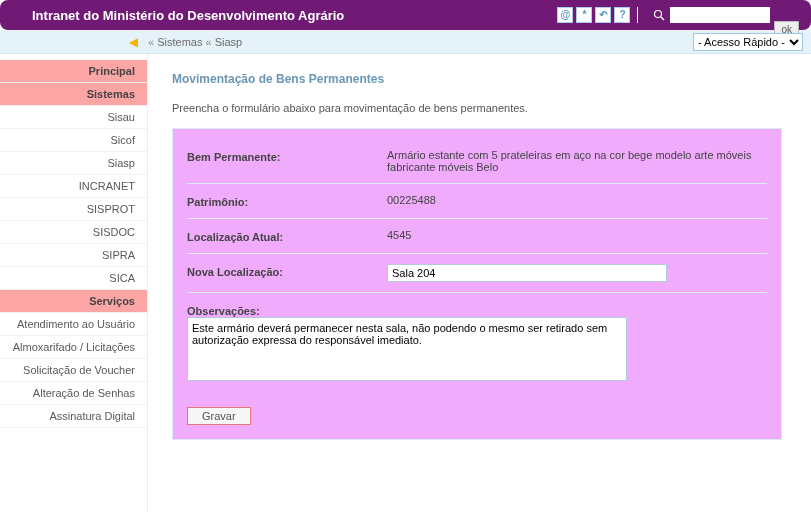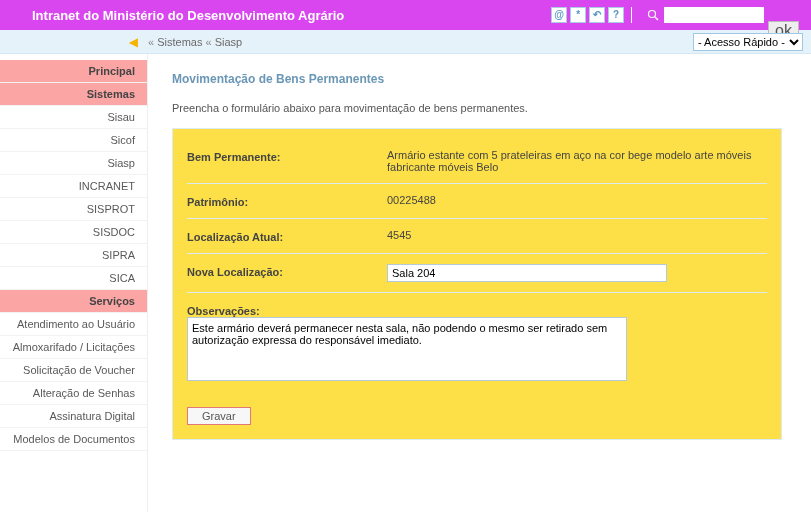"Intranet do Ministério do" .topbar { background: #d946ef -> #701a75; border-radius: none -> 8px }
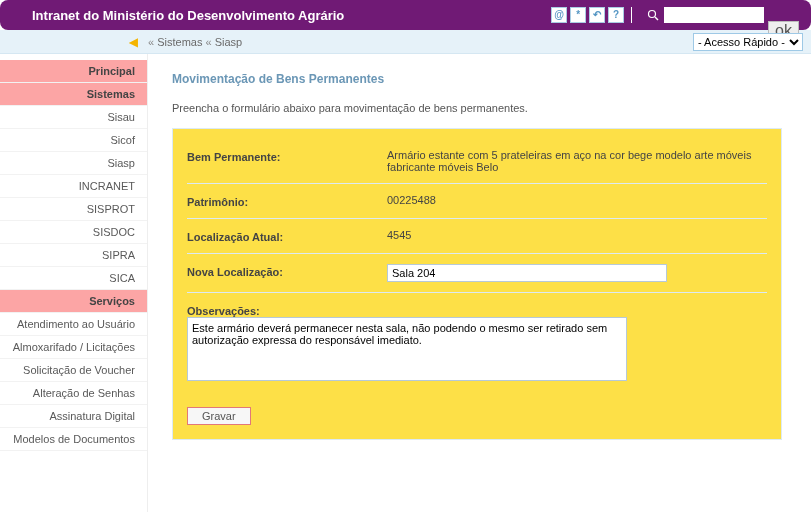"ok" .ok-btn { font-size: 16px -> 10px }
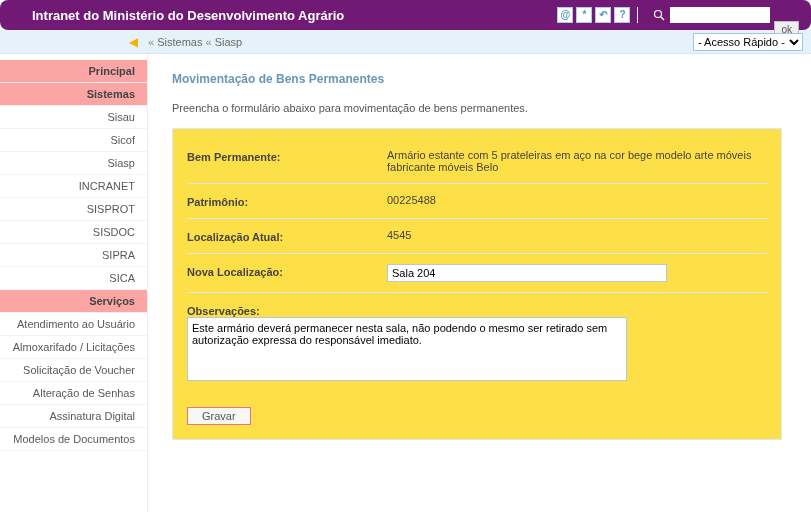"Bem Permanente:" .form-panel { background: #fde047 -> #f0abfc }
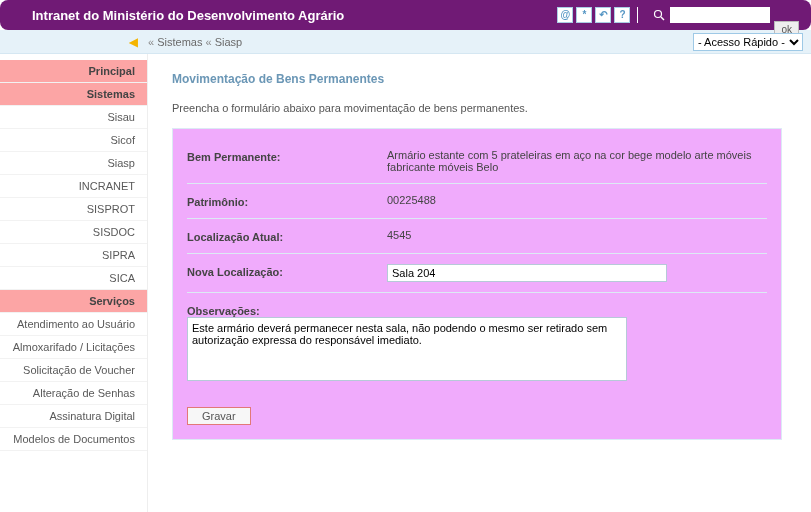"Modelos de Documentos" div.item { html: <div>Modelos de Documentos</div> -> none }
